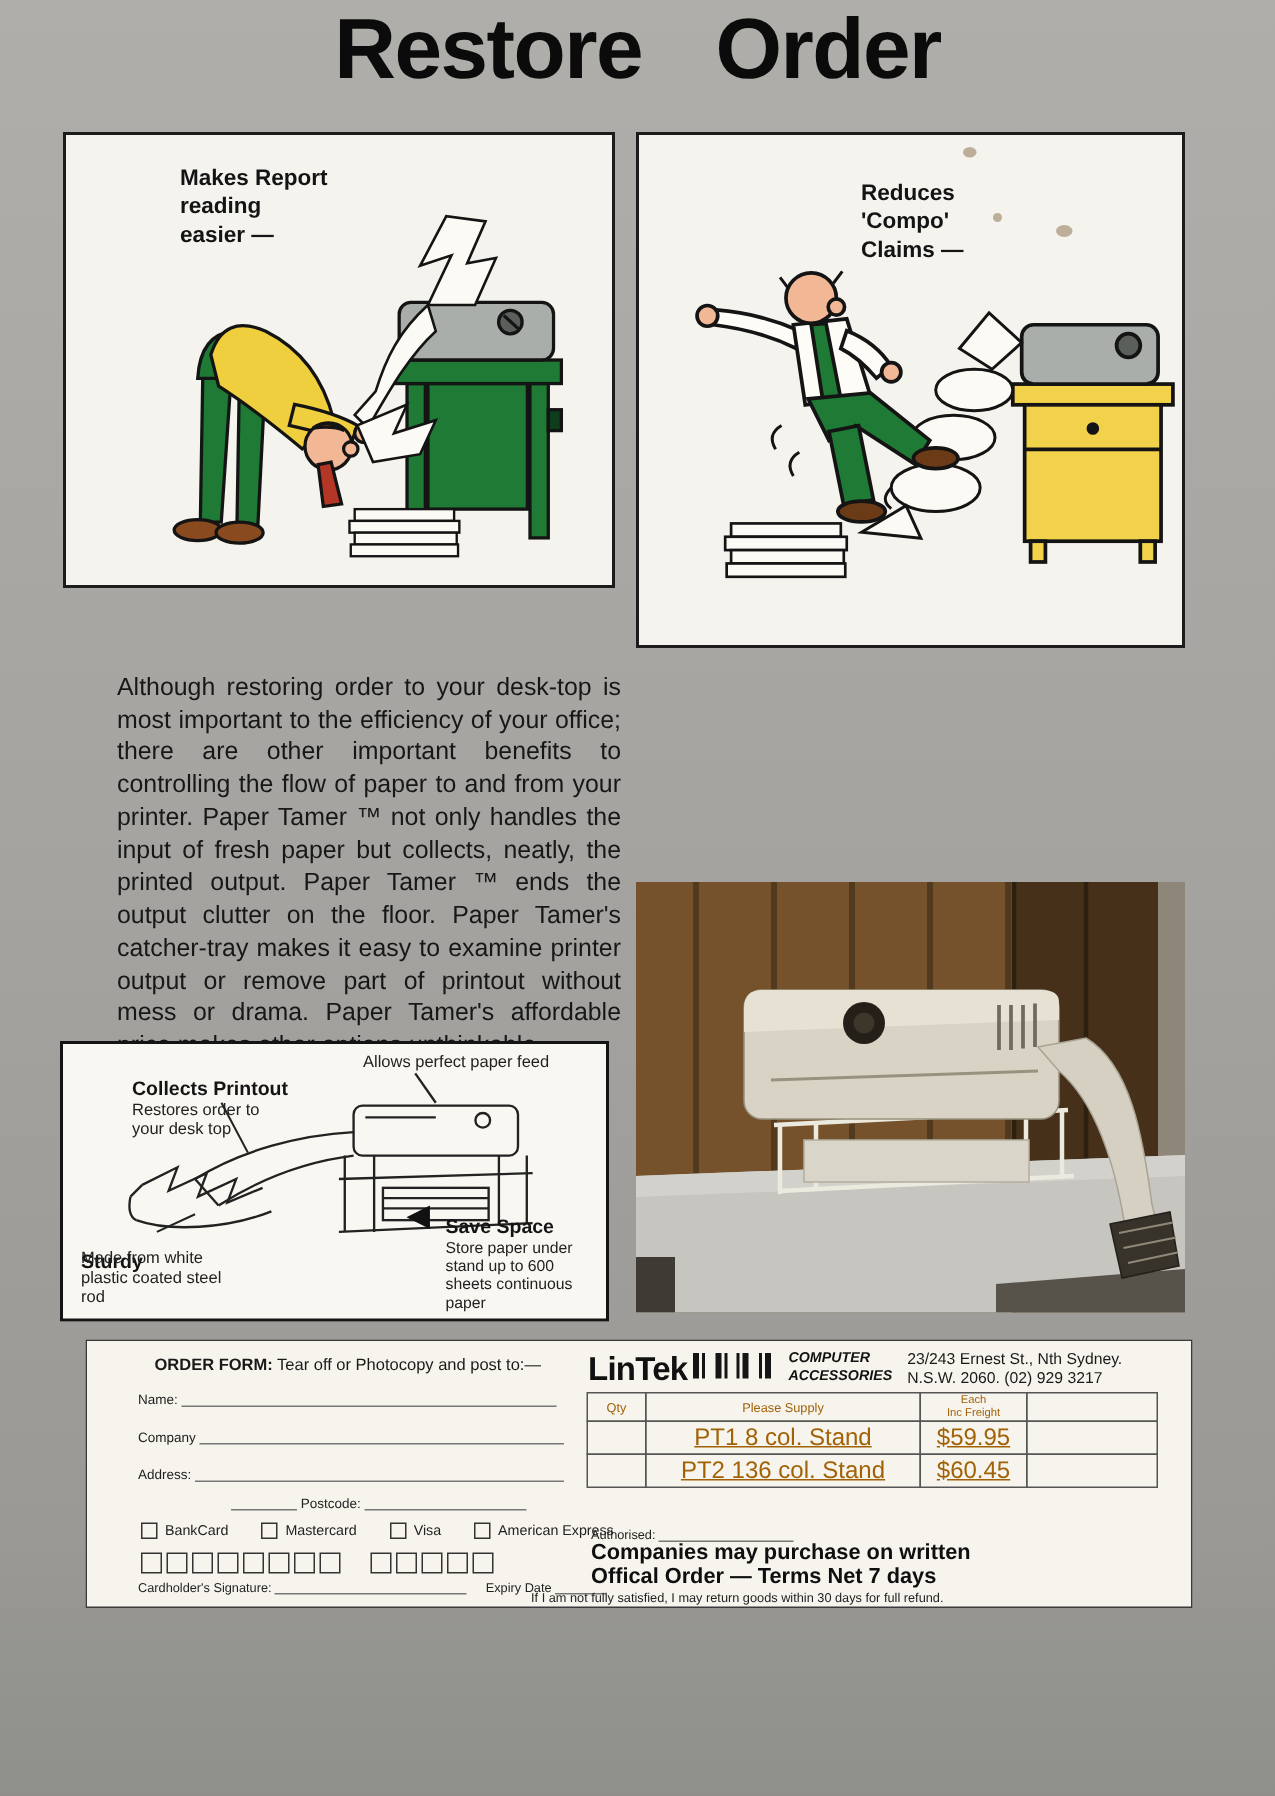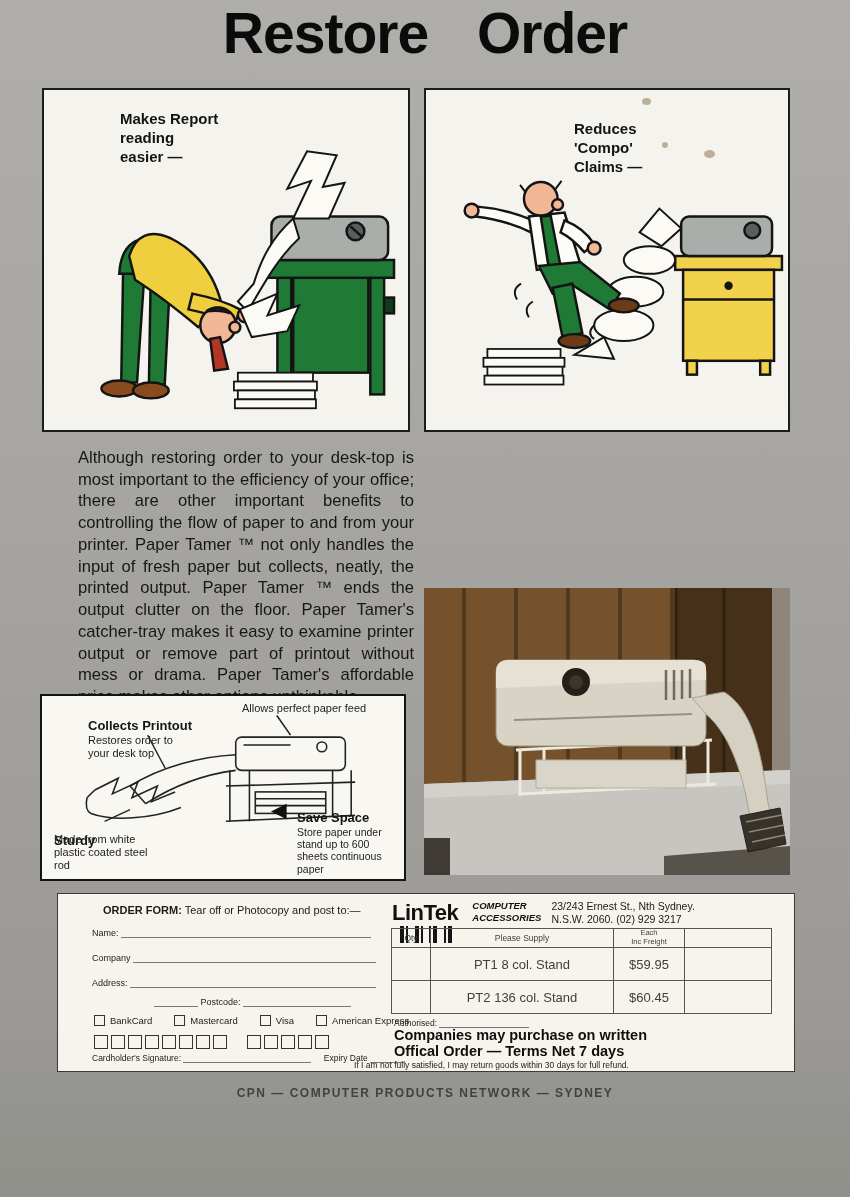"Makes Report" .panel.left { height: 344px -> 304px }
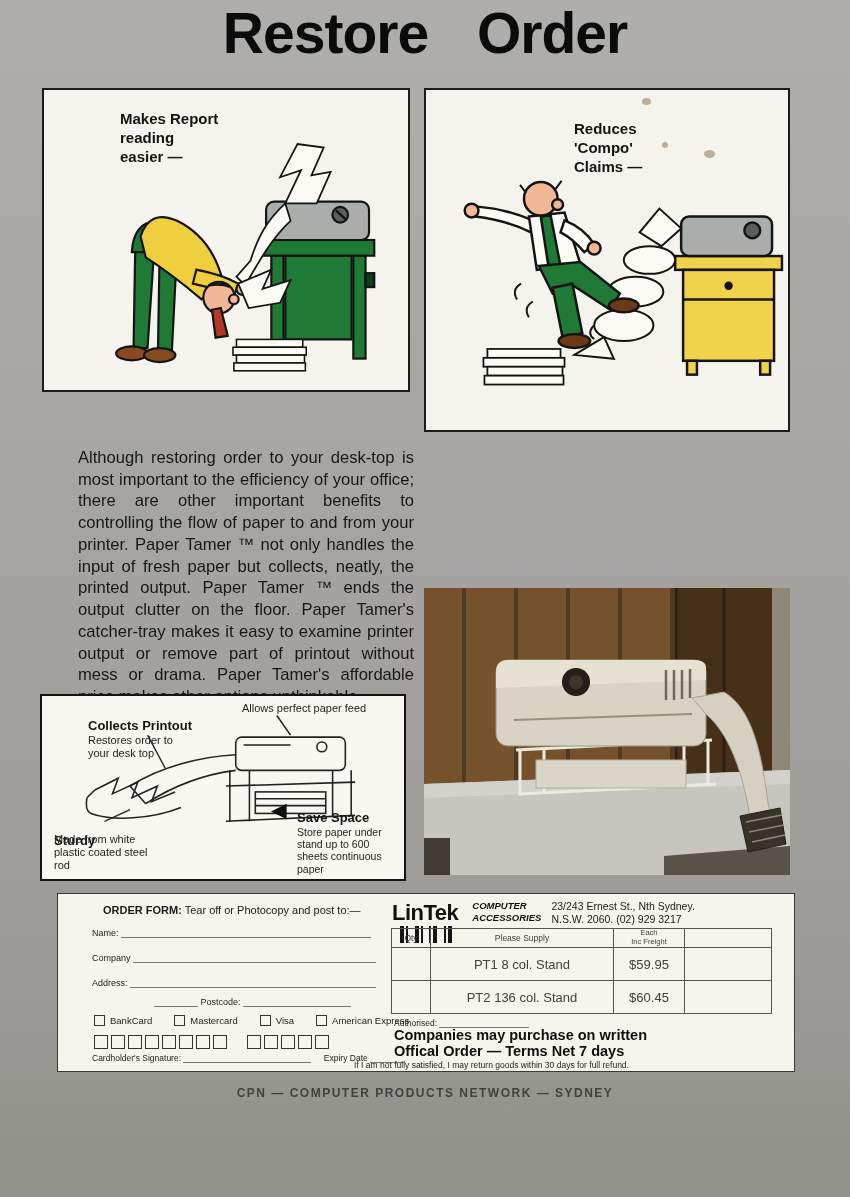"LinTek" .lintek { flex-direction: column -> none }
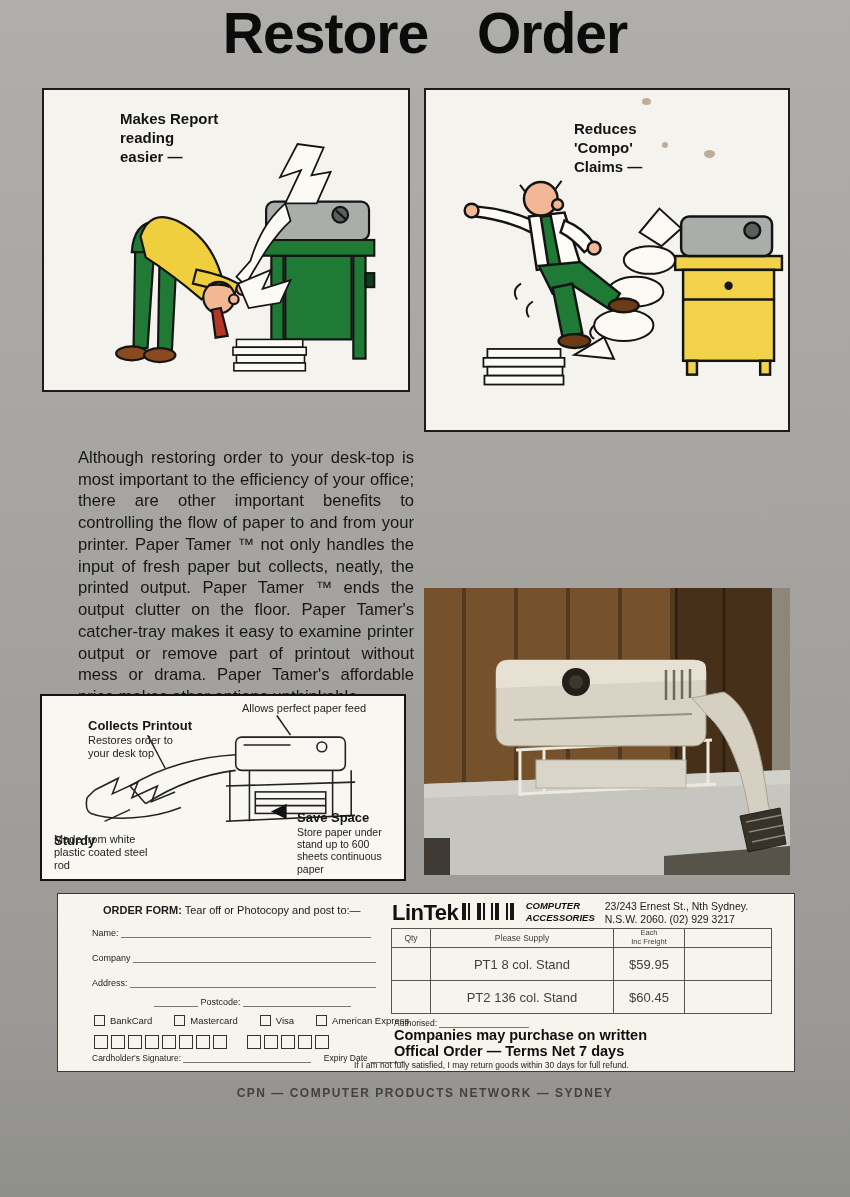"Qty" .of-table { color: #404040 -> #a16207 }
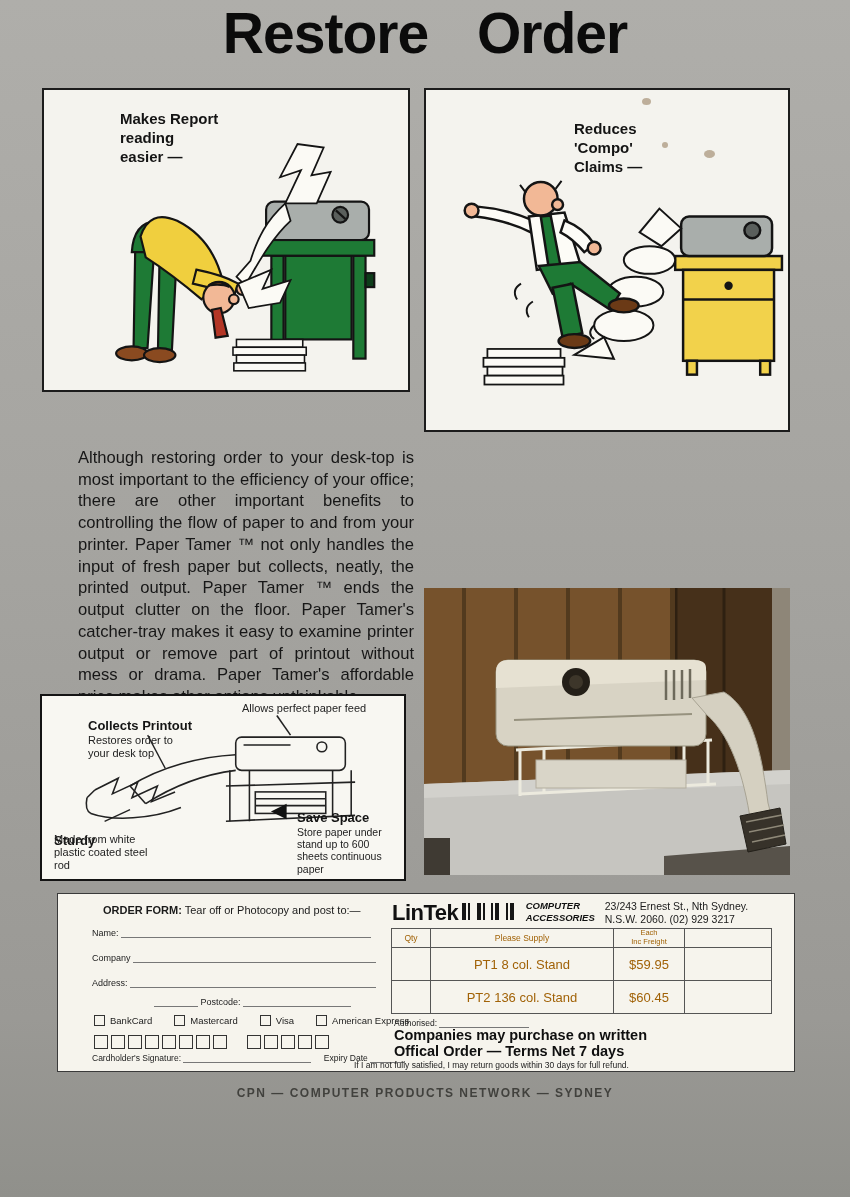"PT1 8 col. Stand" .t-body-row .c { font-size: 13px -> 16px; height: 34px -> 23px; text-decoration: none -> underline }
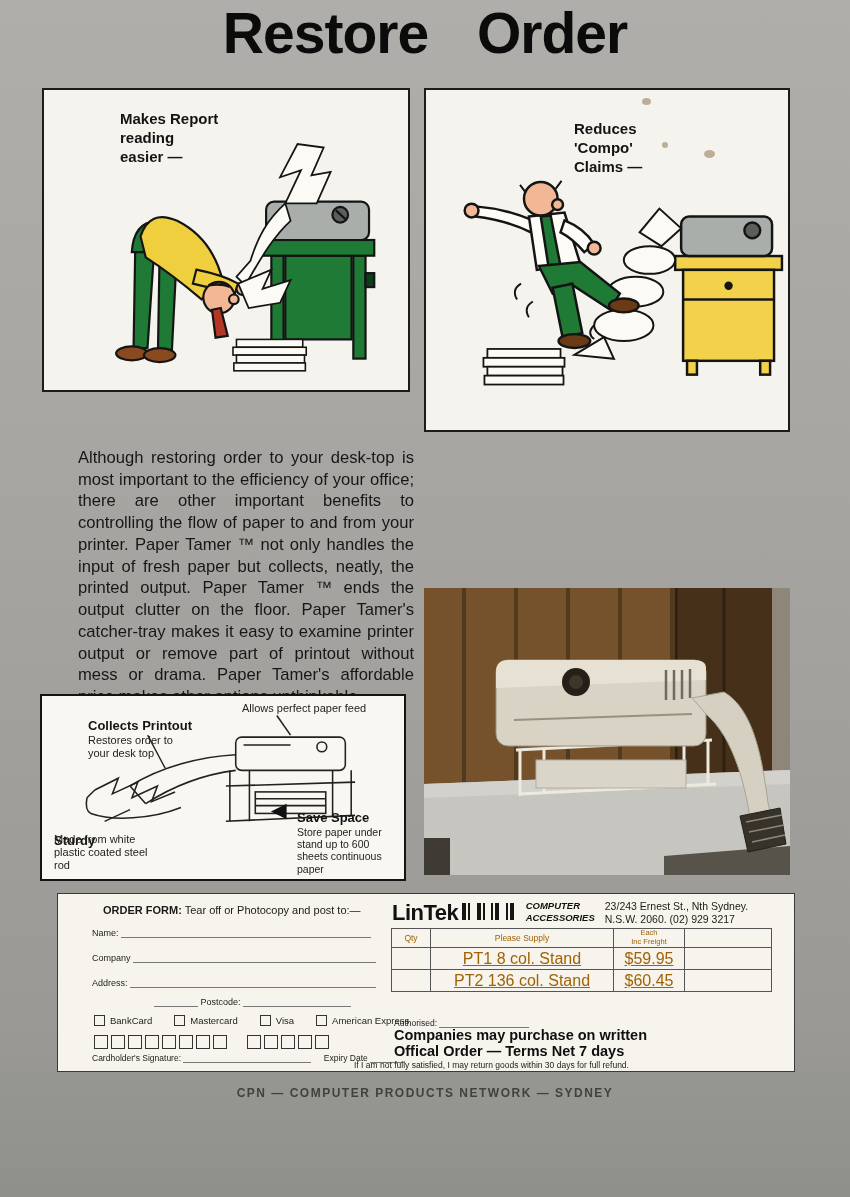"CPN — COMPUTER PRODUCTS NETWORK" div.footer { html: <div>CPN — COMPUTER PRODUCTS NETWORK — SYDNEY</div> -> none }
